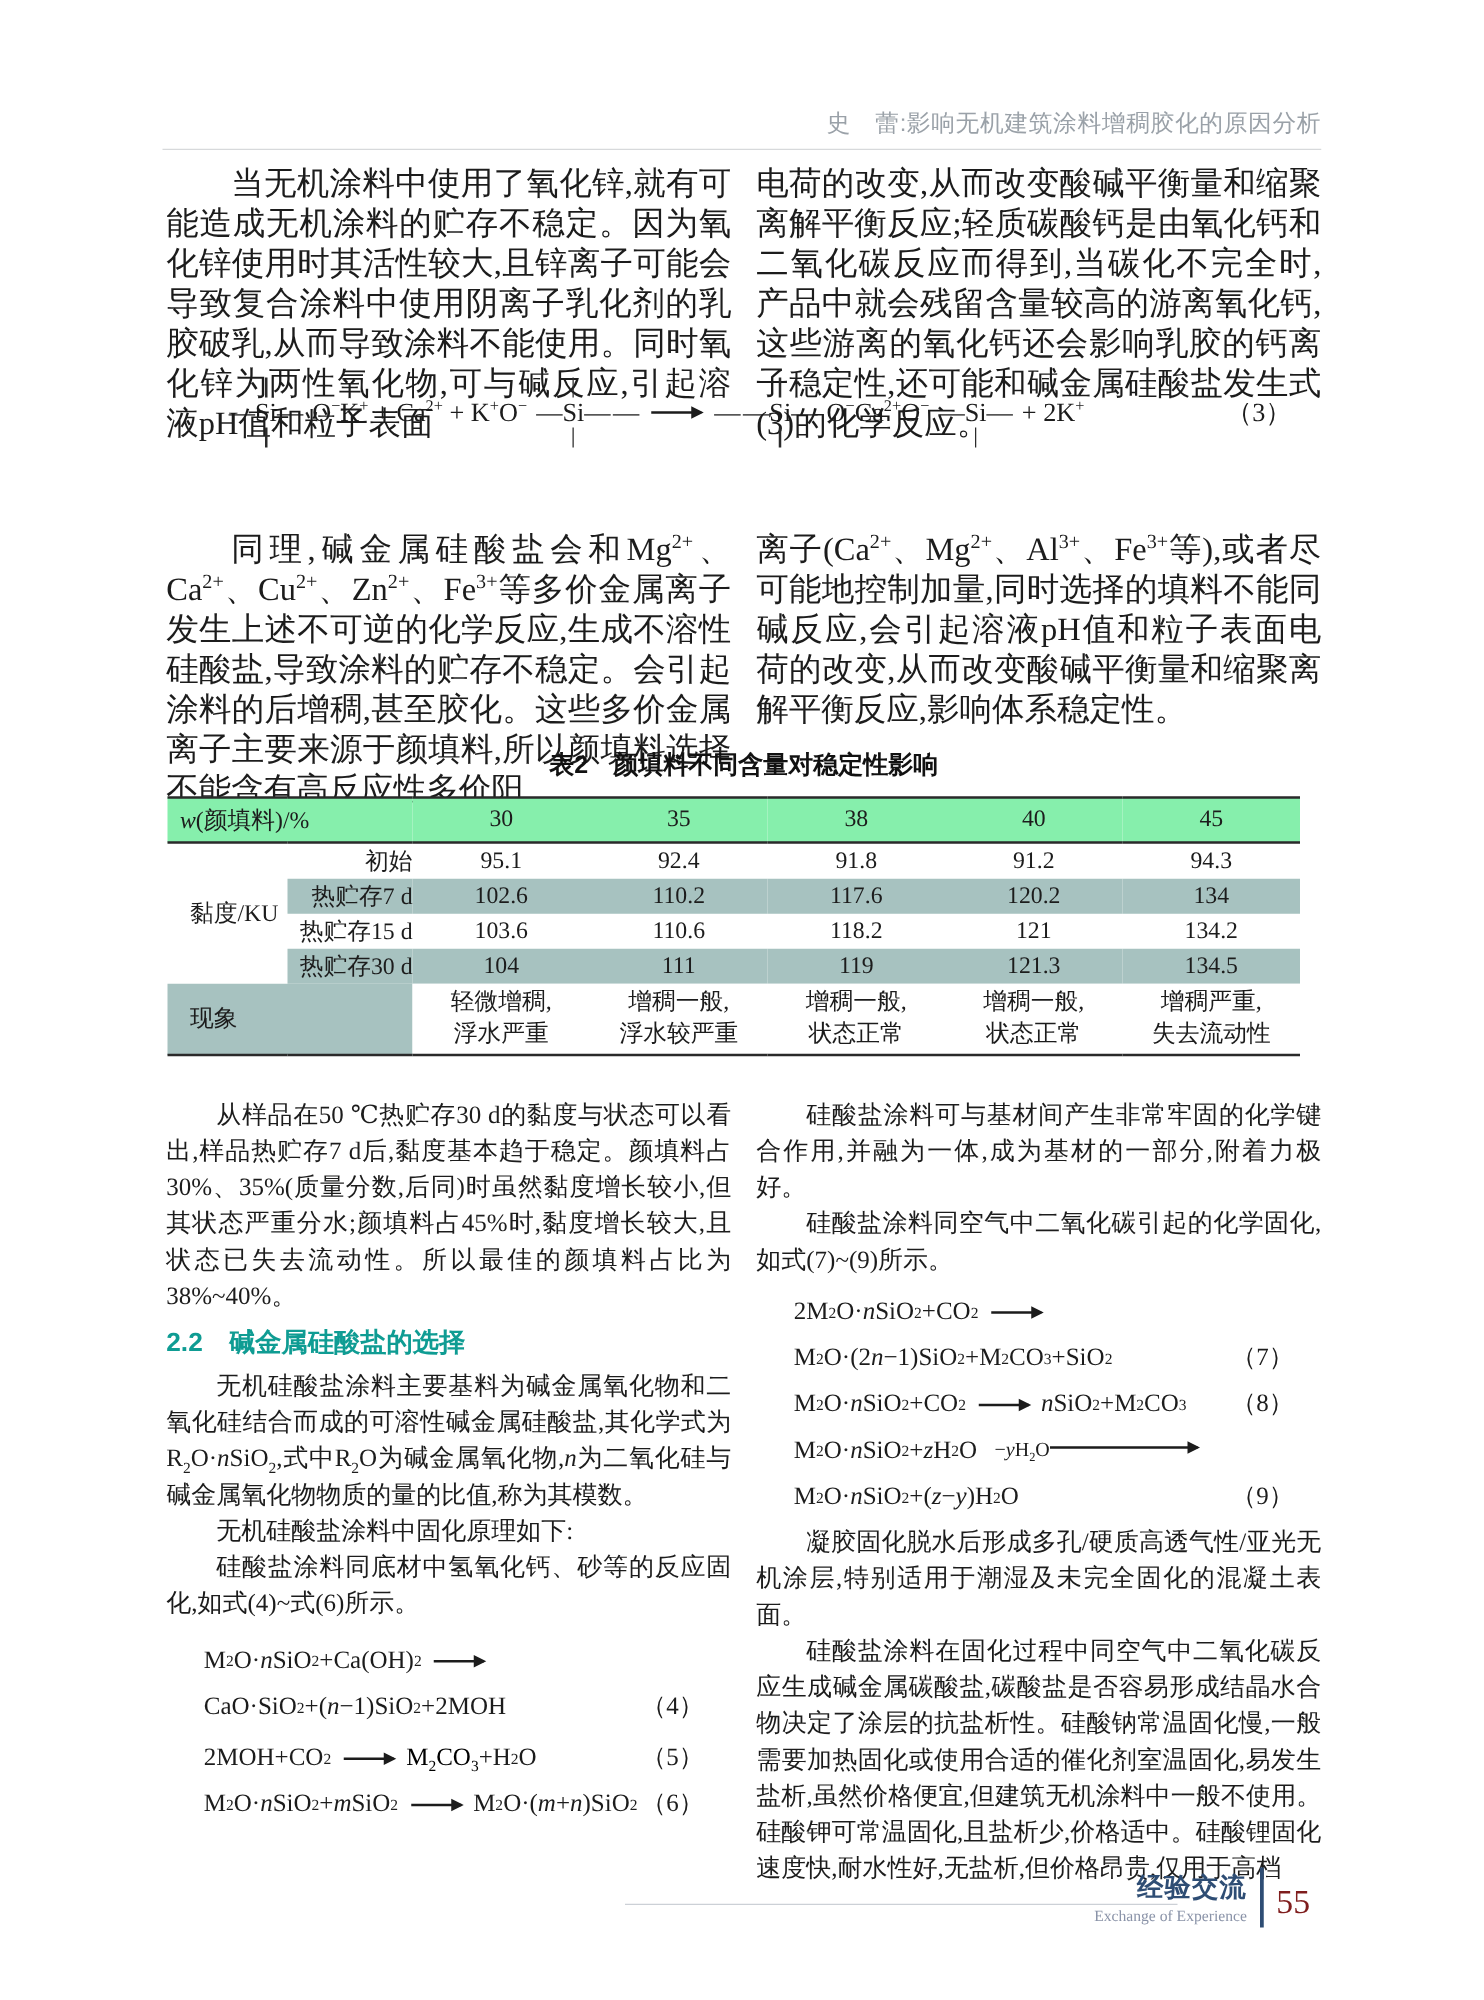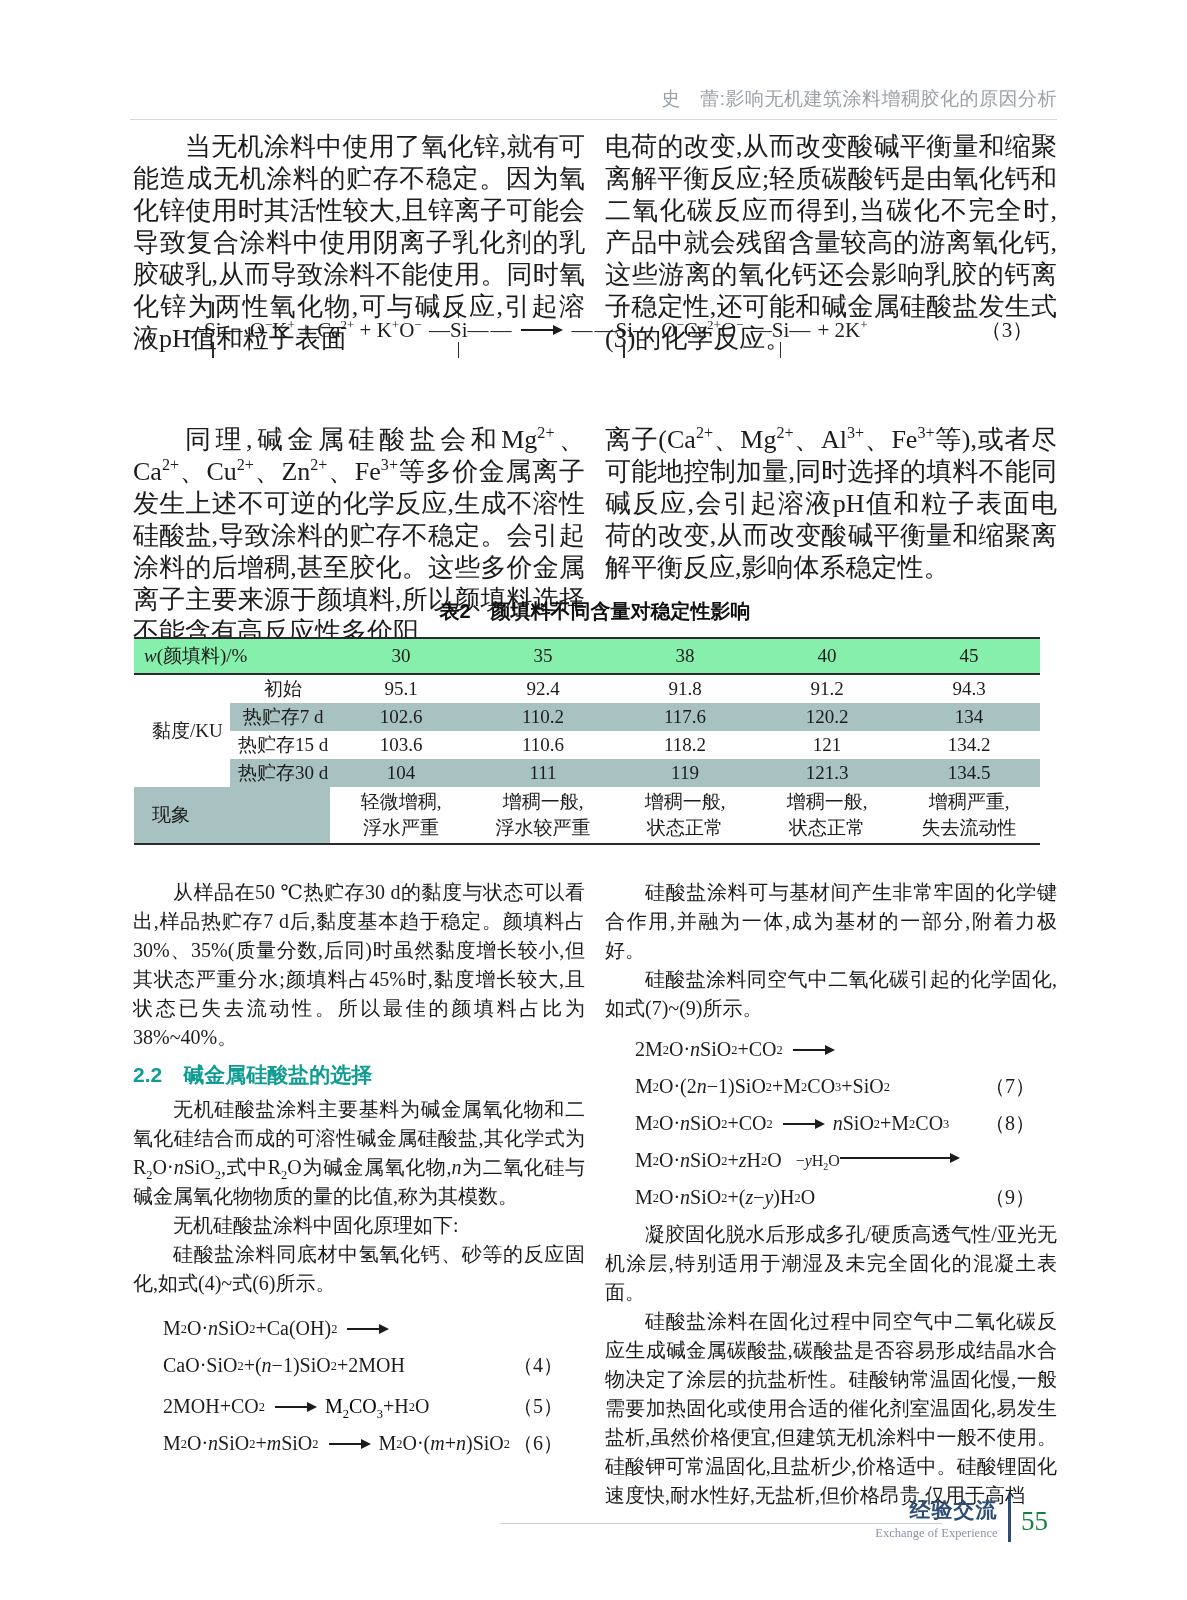"初始" .t2 .sub { text-align: center -> right }
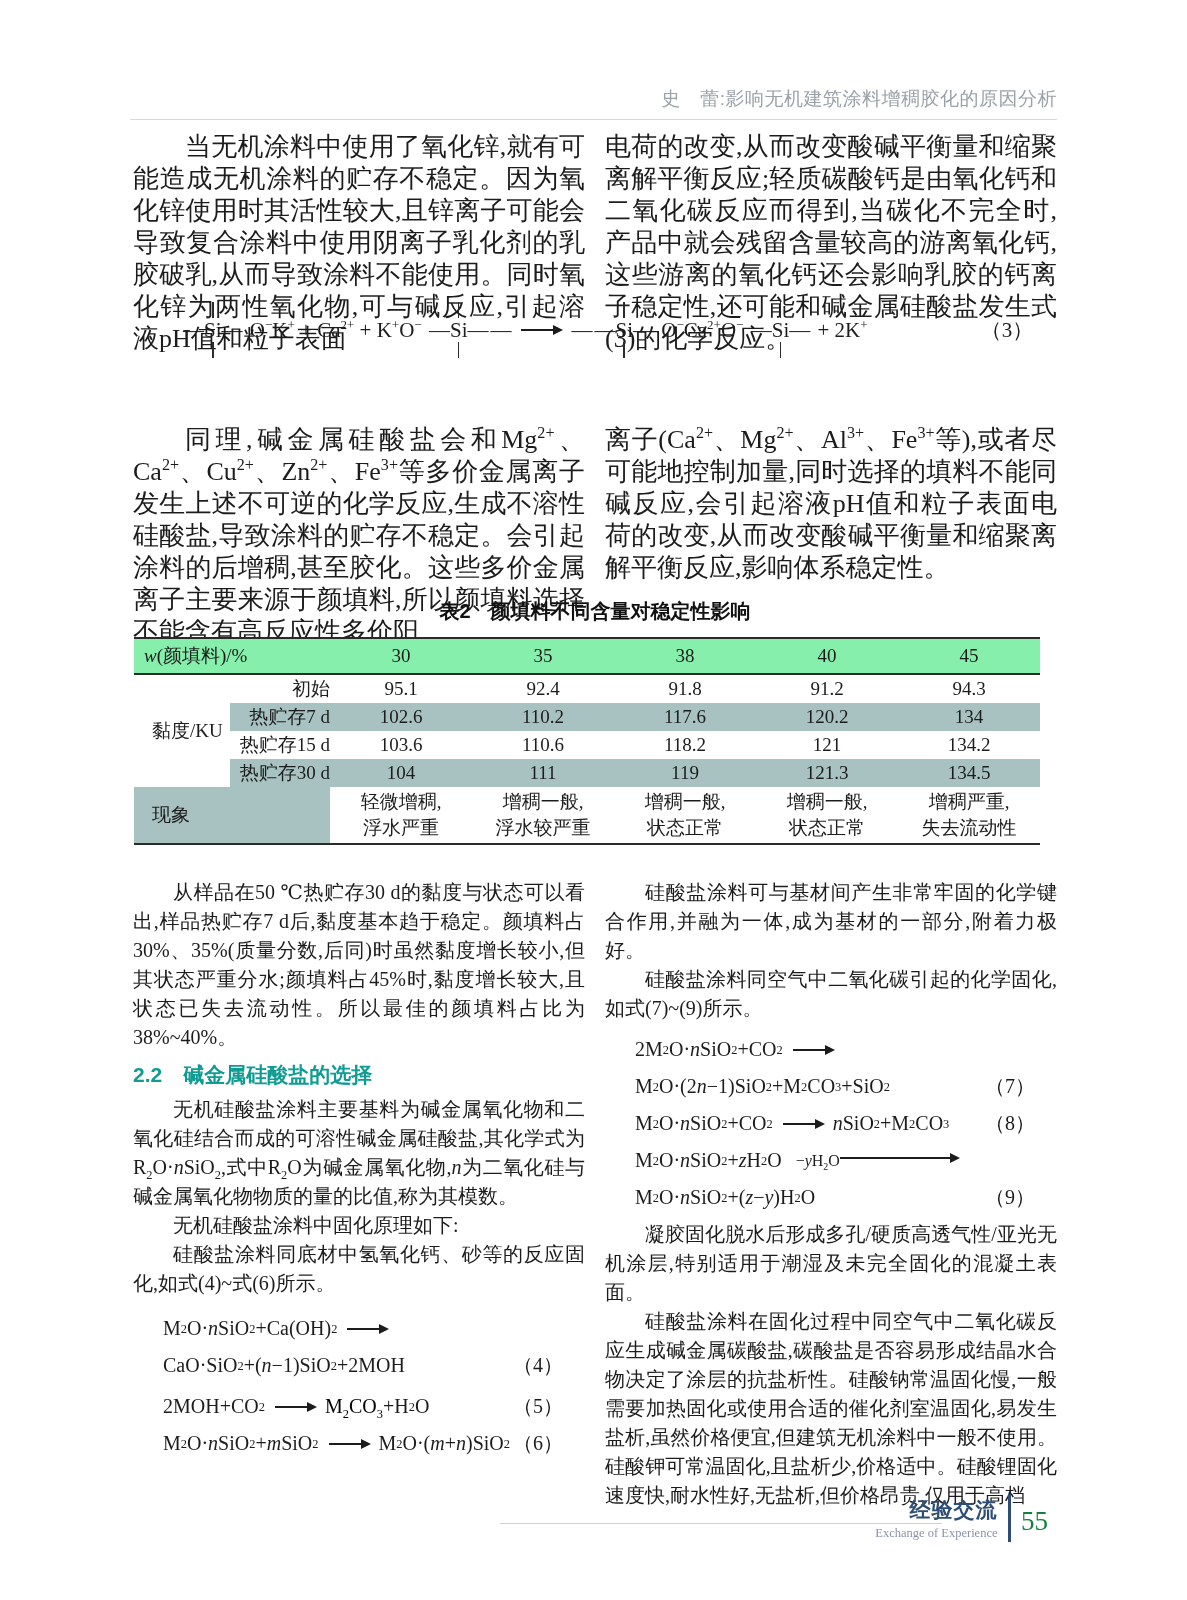"55" .f-page { color: #15803d -> #7f1d1d }
